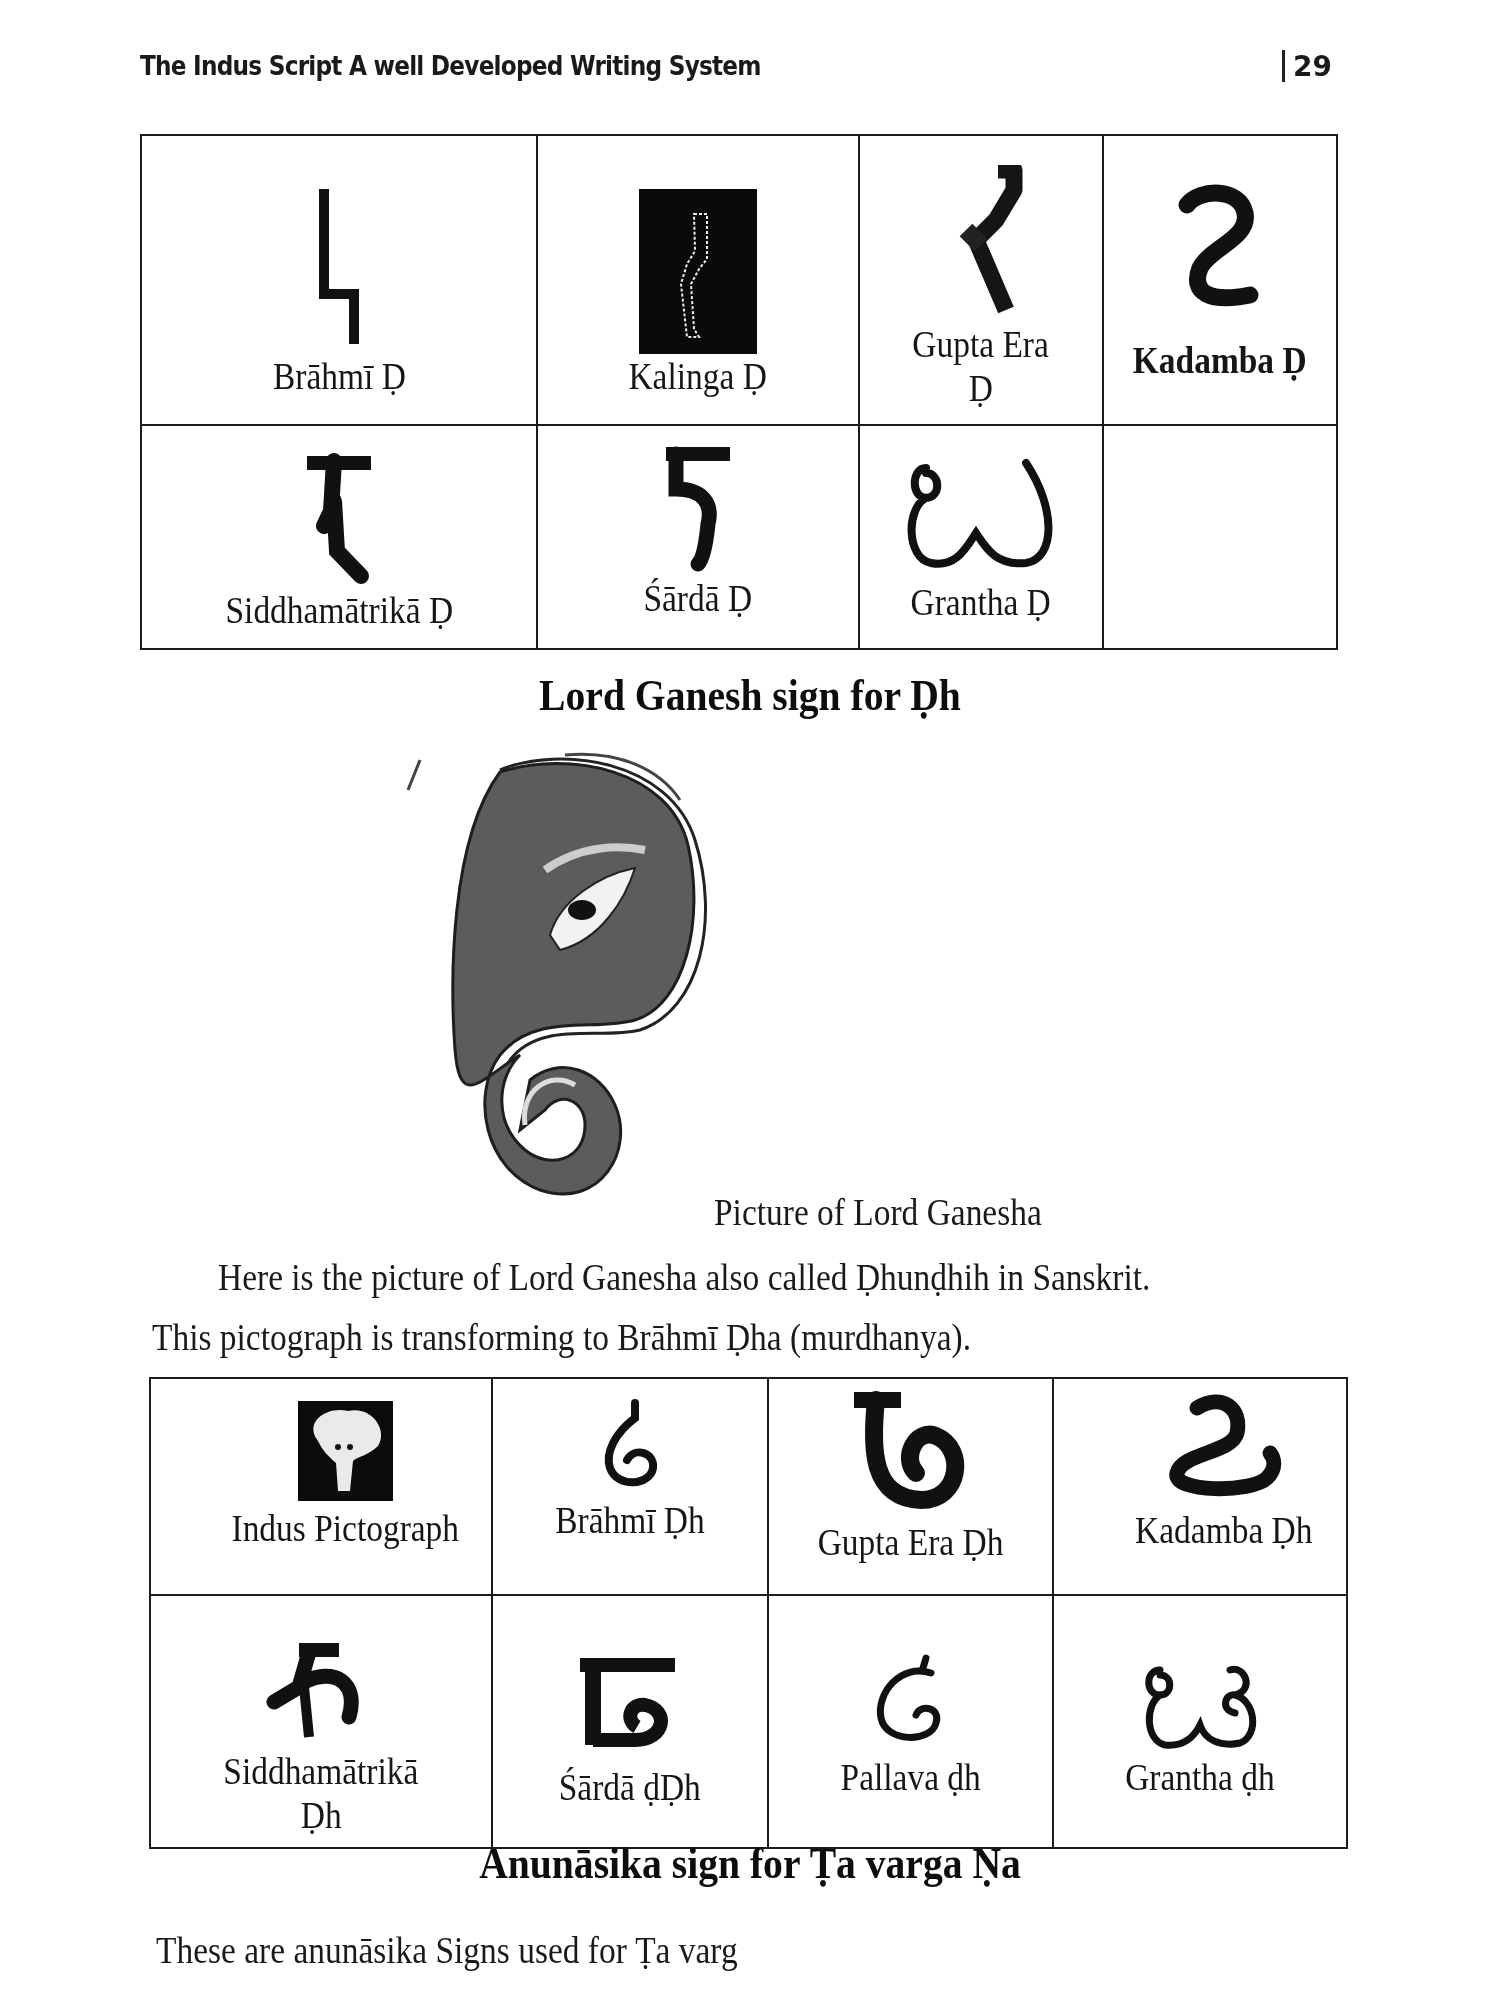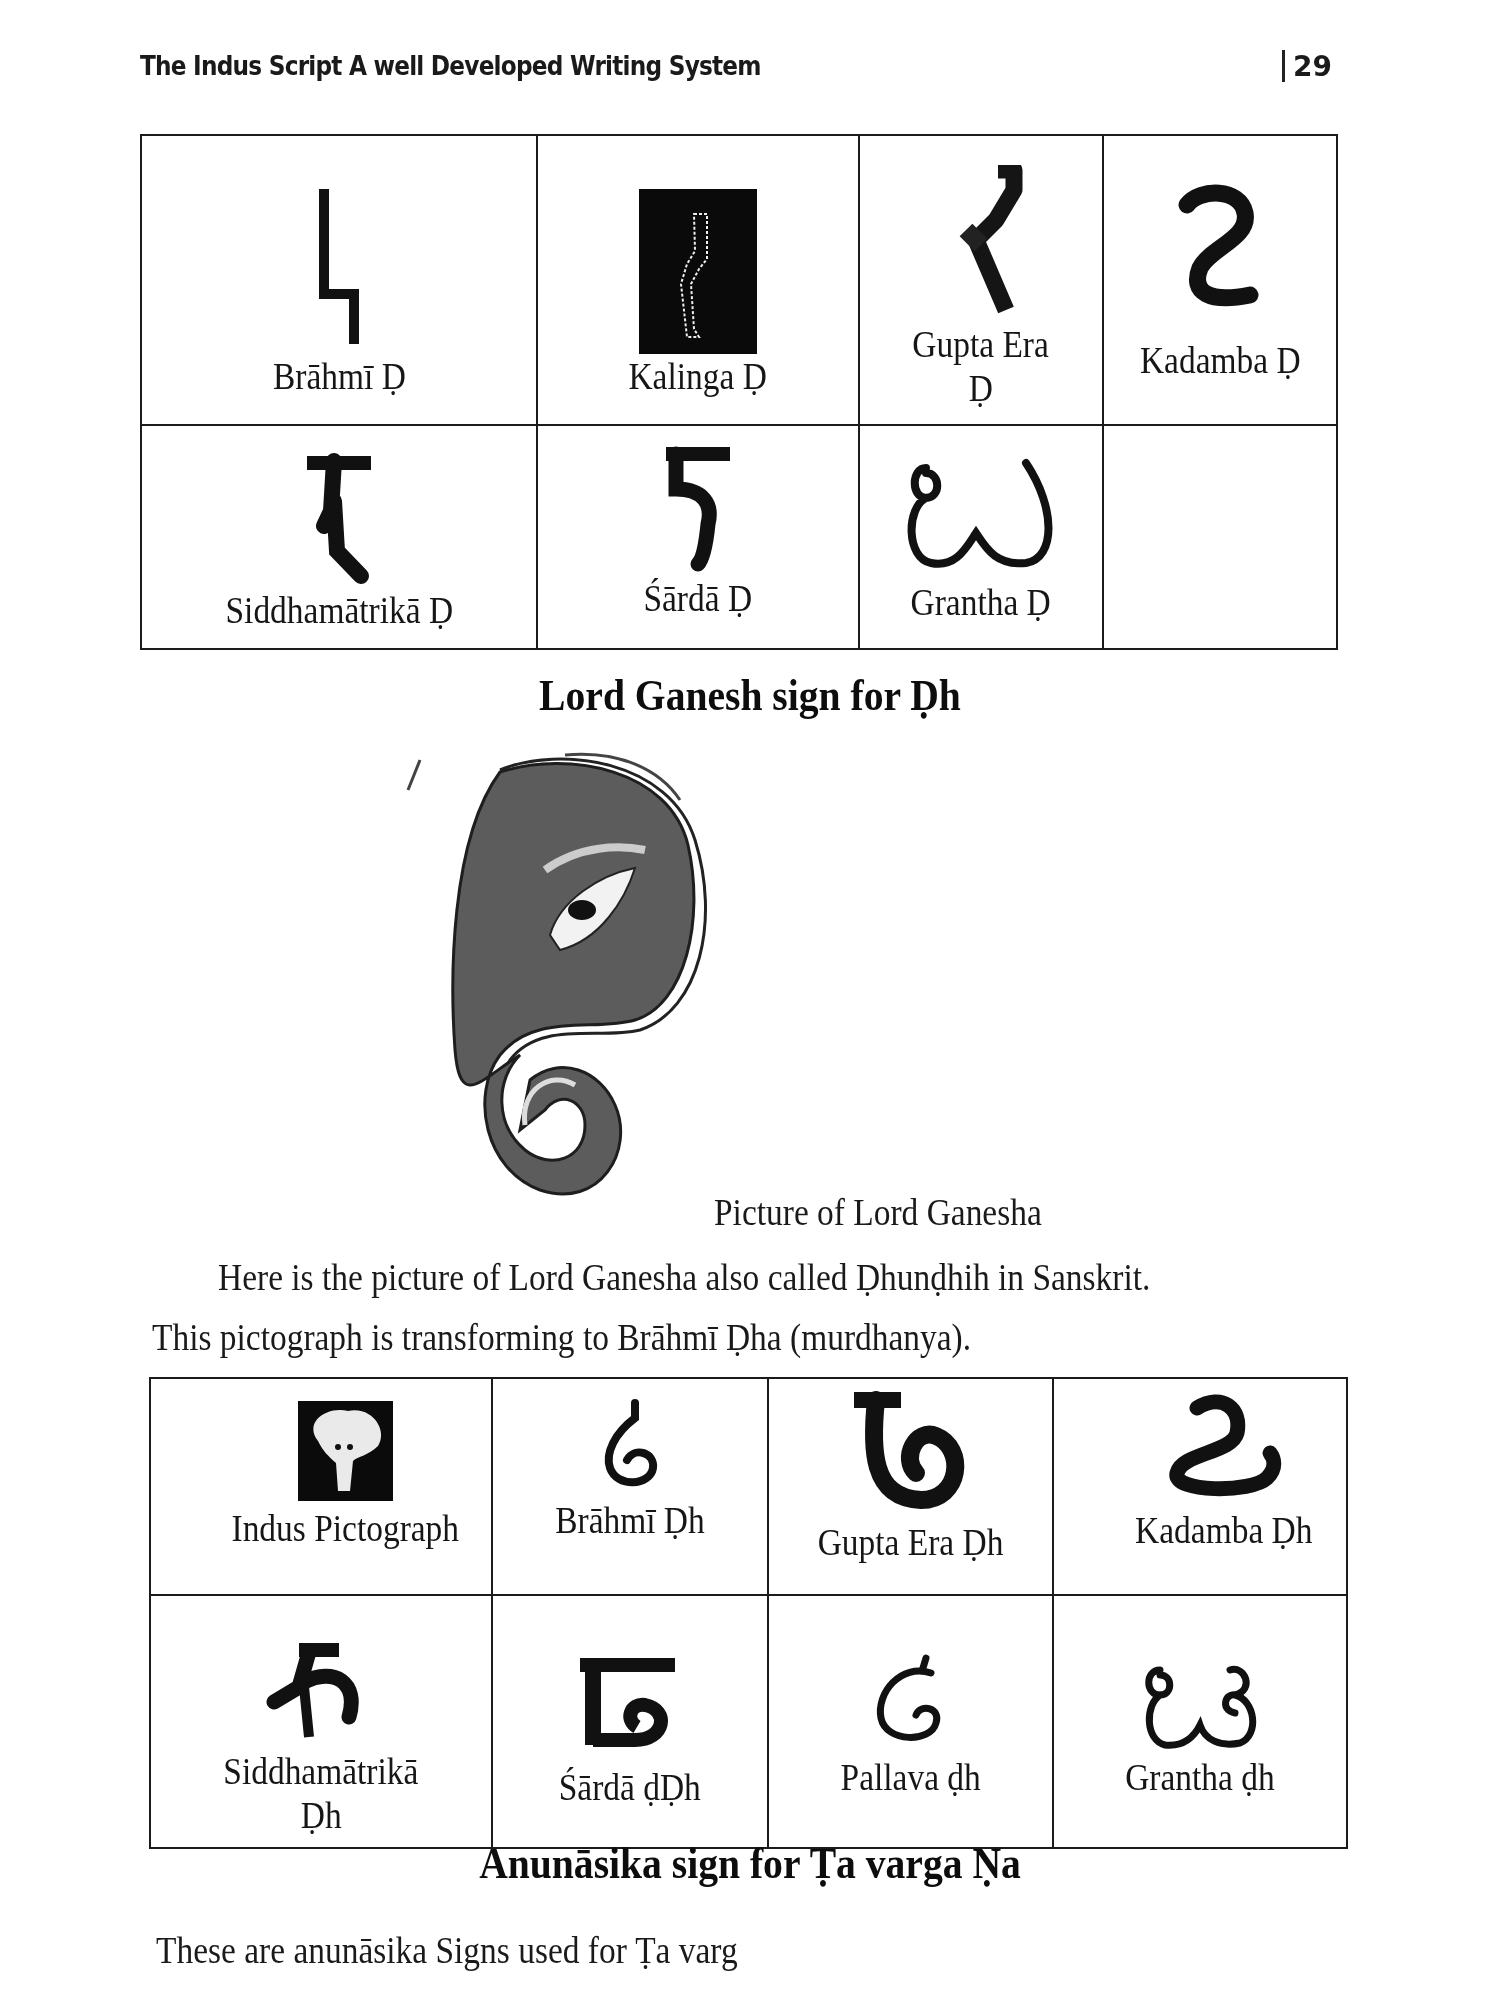"Kadamba Ḍ" div.cell-inner { font-weight: none -> bold }
